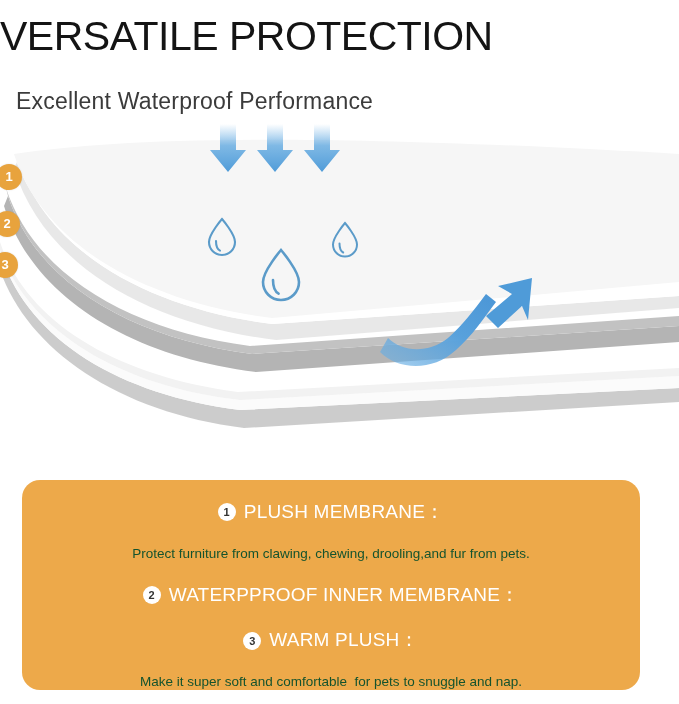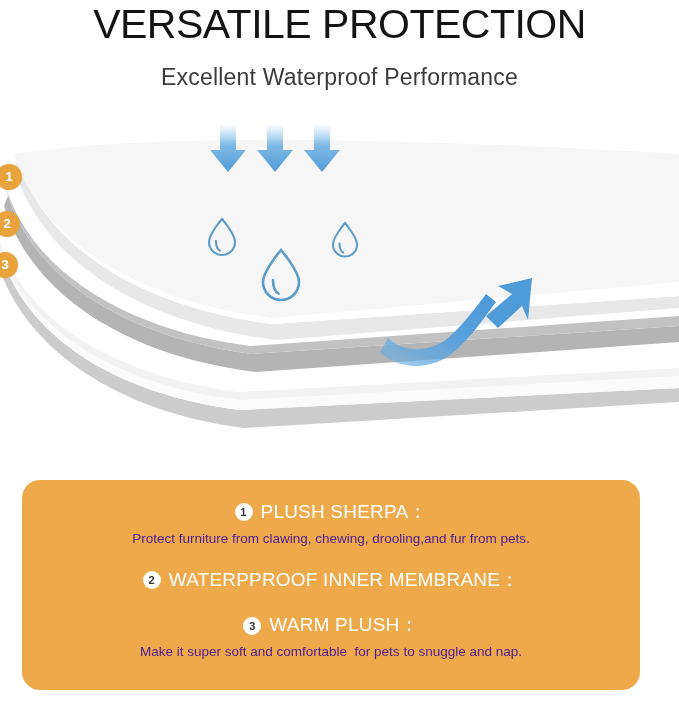"VERSATILE PROTECTION" .header { text-align: center -> left; top: 0 -> 12px }
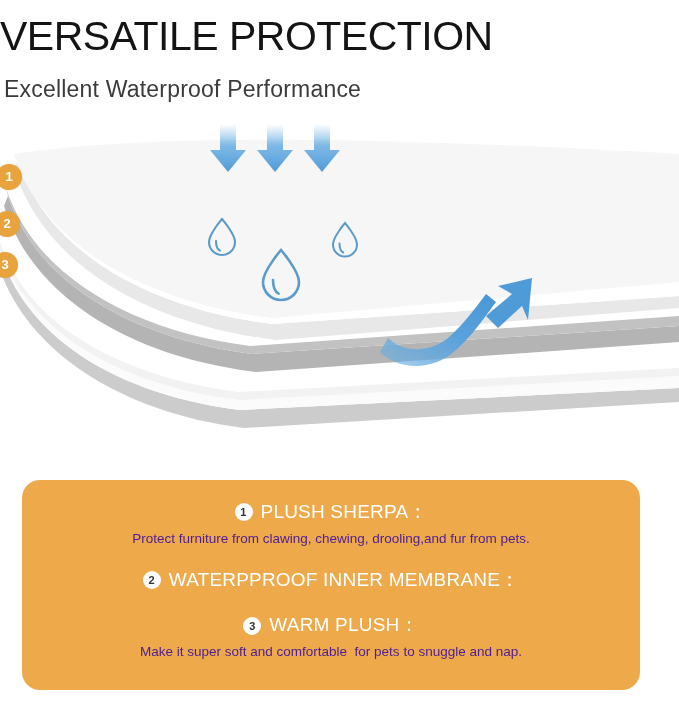"Excellent Waterproof Performance" .sub-title { margin: 4px -> 16px }
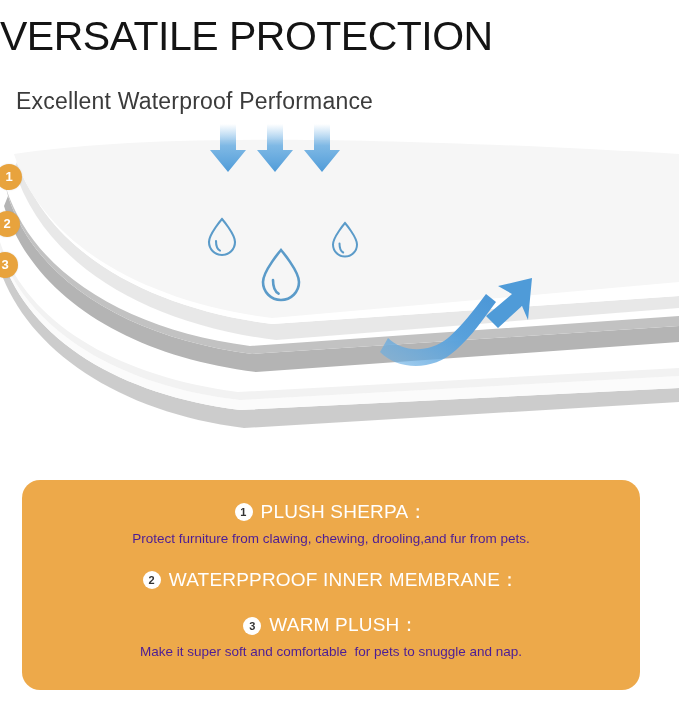"PLUSH SHERPA：" span { text: SHERPA -> MEMBRANE }
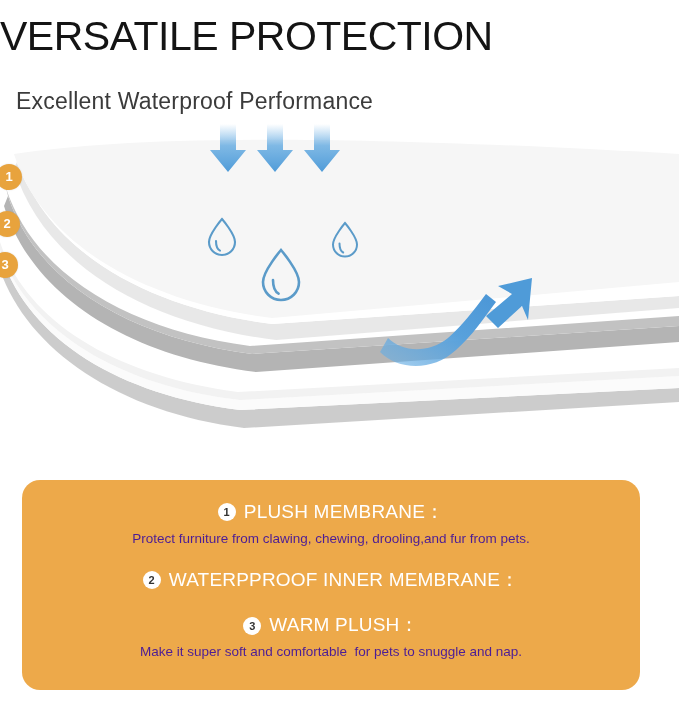"Protect furniture from clawing, chewing," .feature-desc { color: #4c1d95 -> #14532d; margin-top: 2px -> 17px }
